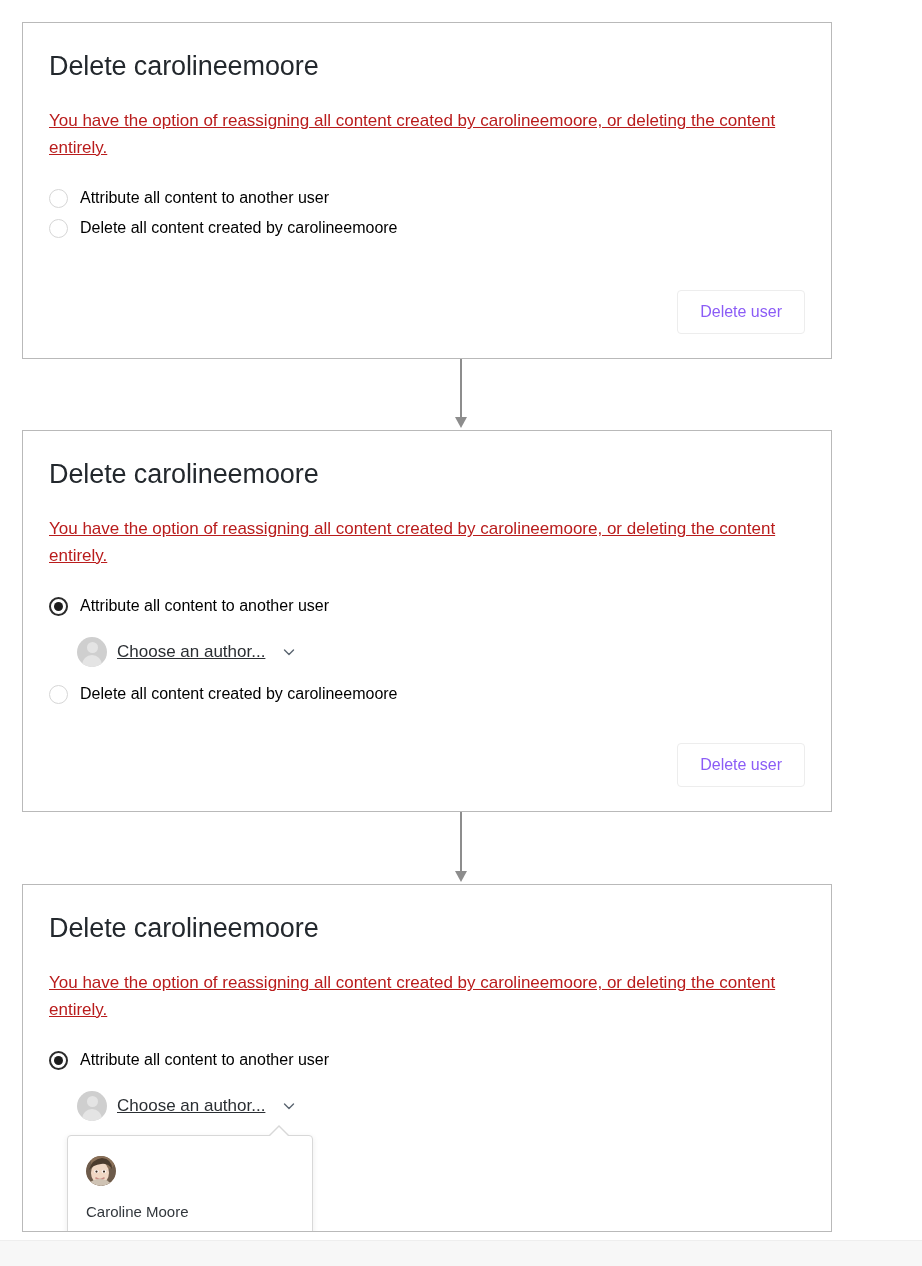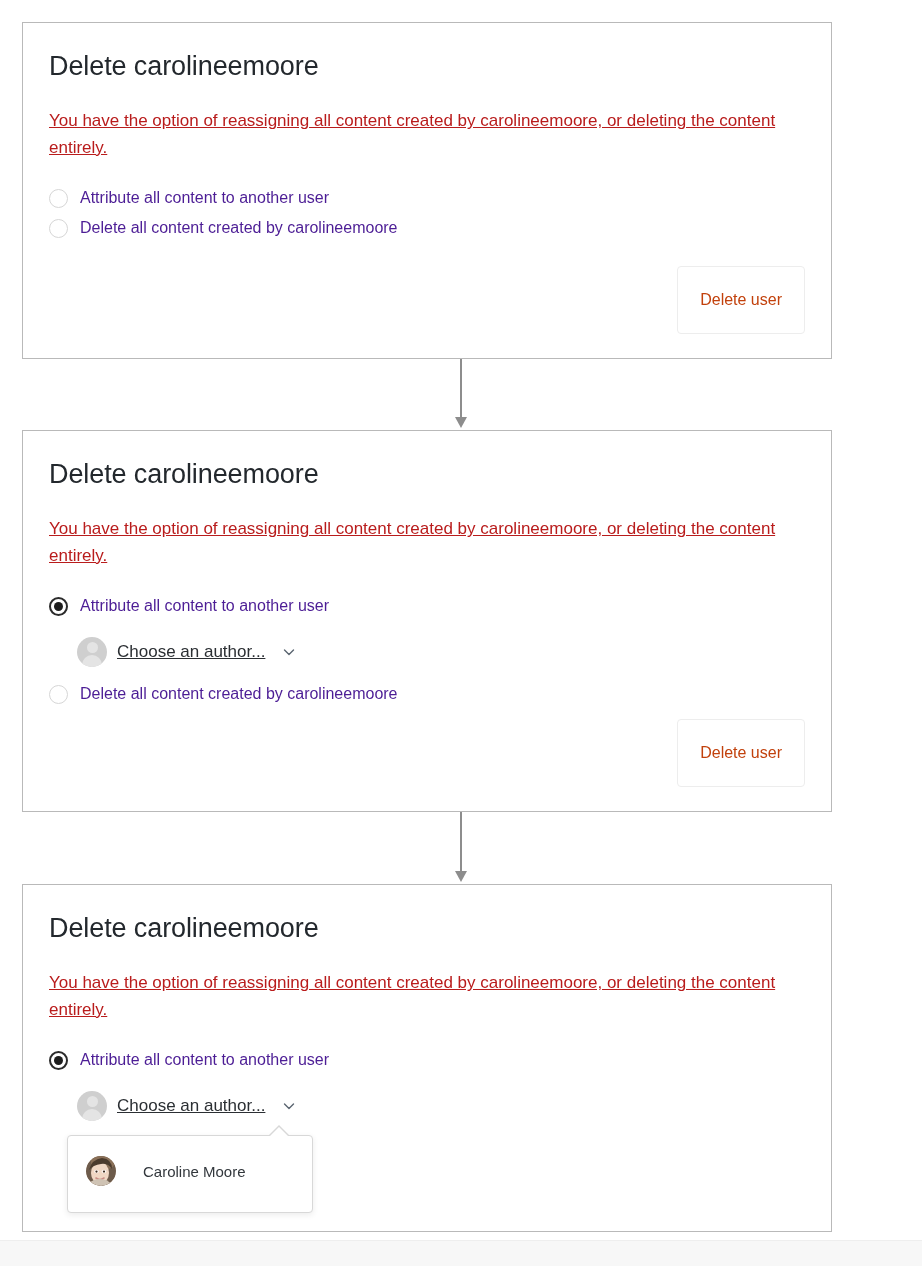"Attribute all content to another" .radio-label { color: #4c1d95 -> #000000 }
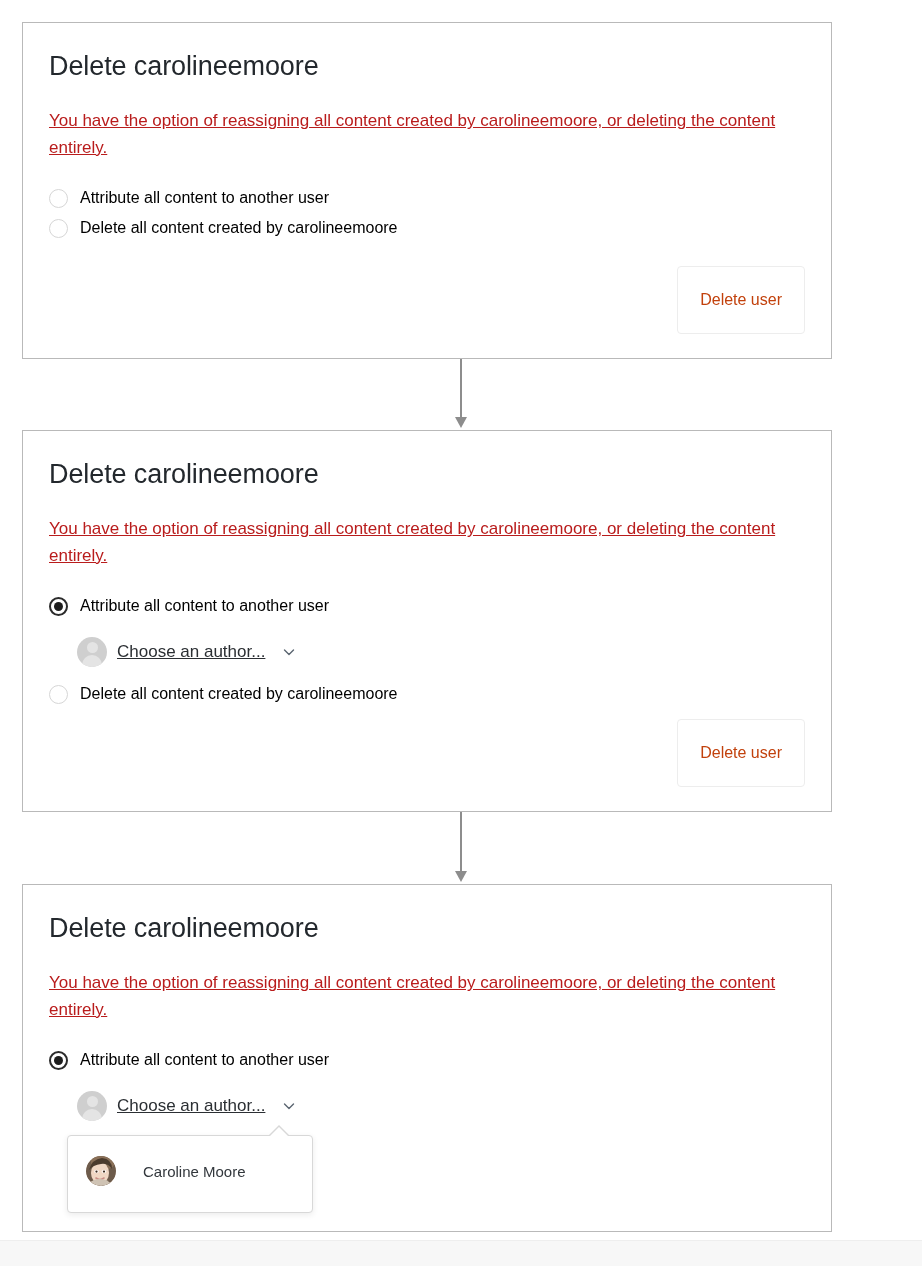"Delete user" .delete-btn { color: #c2410c -> #8b5cf6; padding: 24px 22px -> 12px 22px }
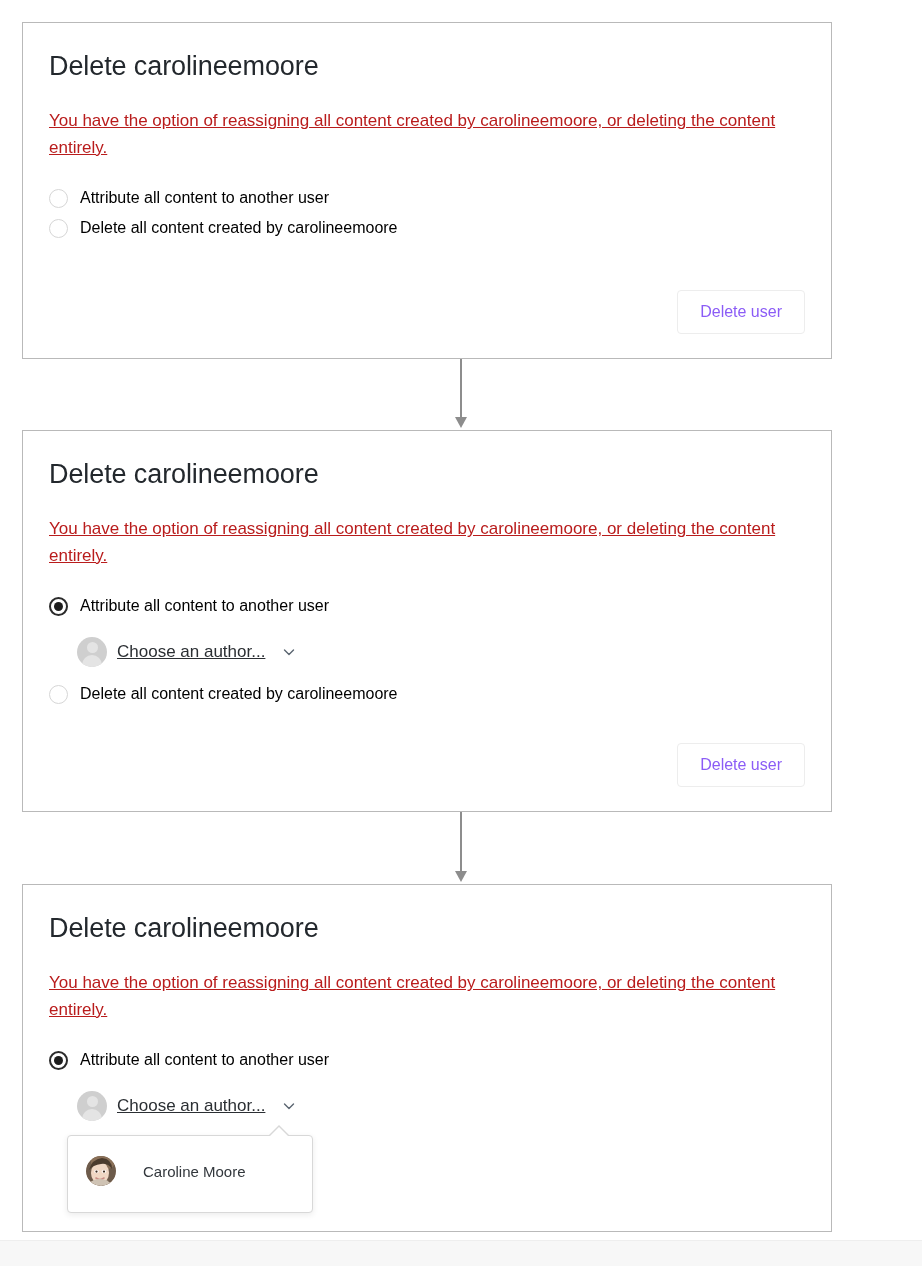"Caroline Moore" .popover-item { align-items: center -> flex-start; flex-direction: none -> column; gap: 27px -> 17px }
